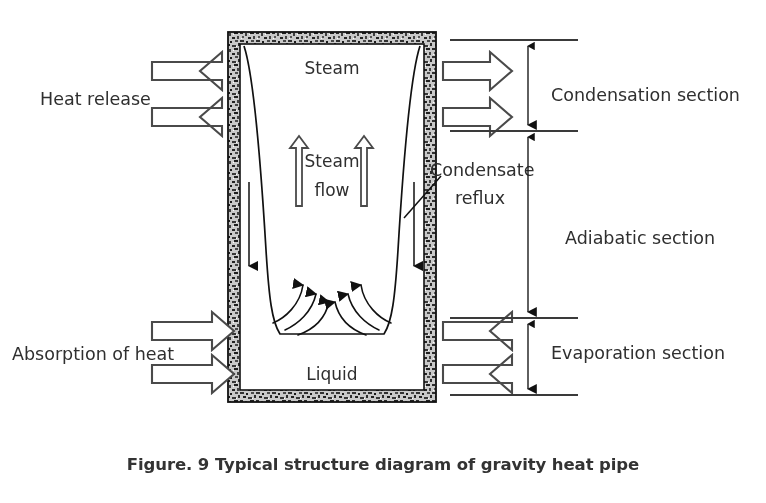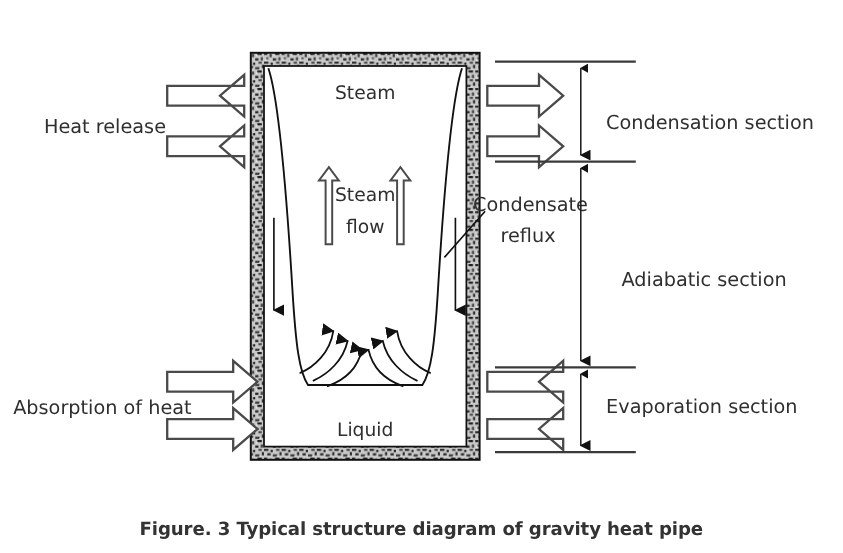"Steam" #figure-root { top: 16px -> 0 }
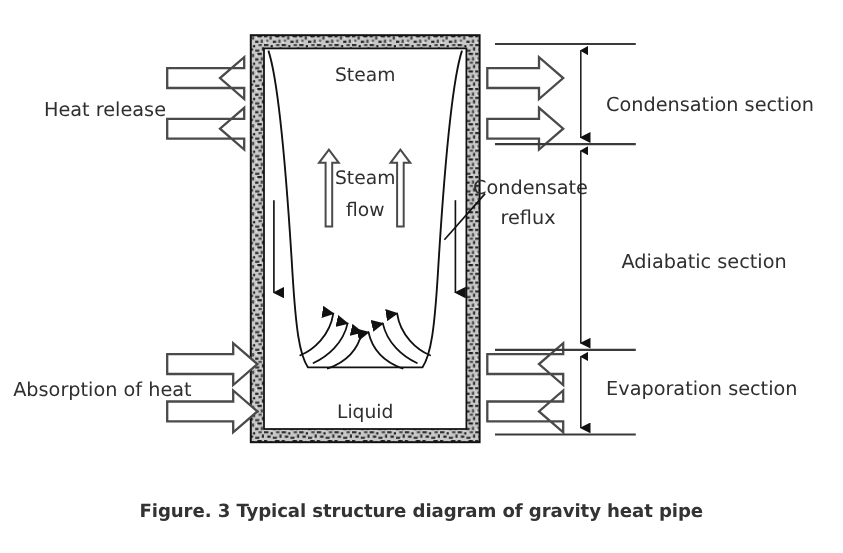"Figure. 3 Typical structure diagram" div.caption { text: 3 -> 9 }
